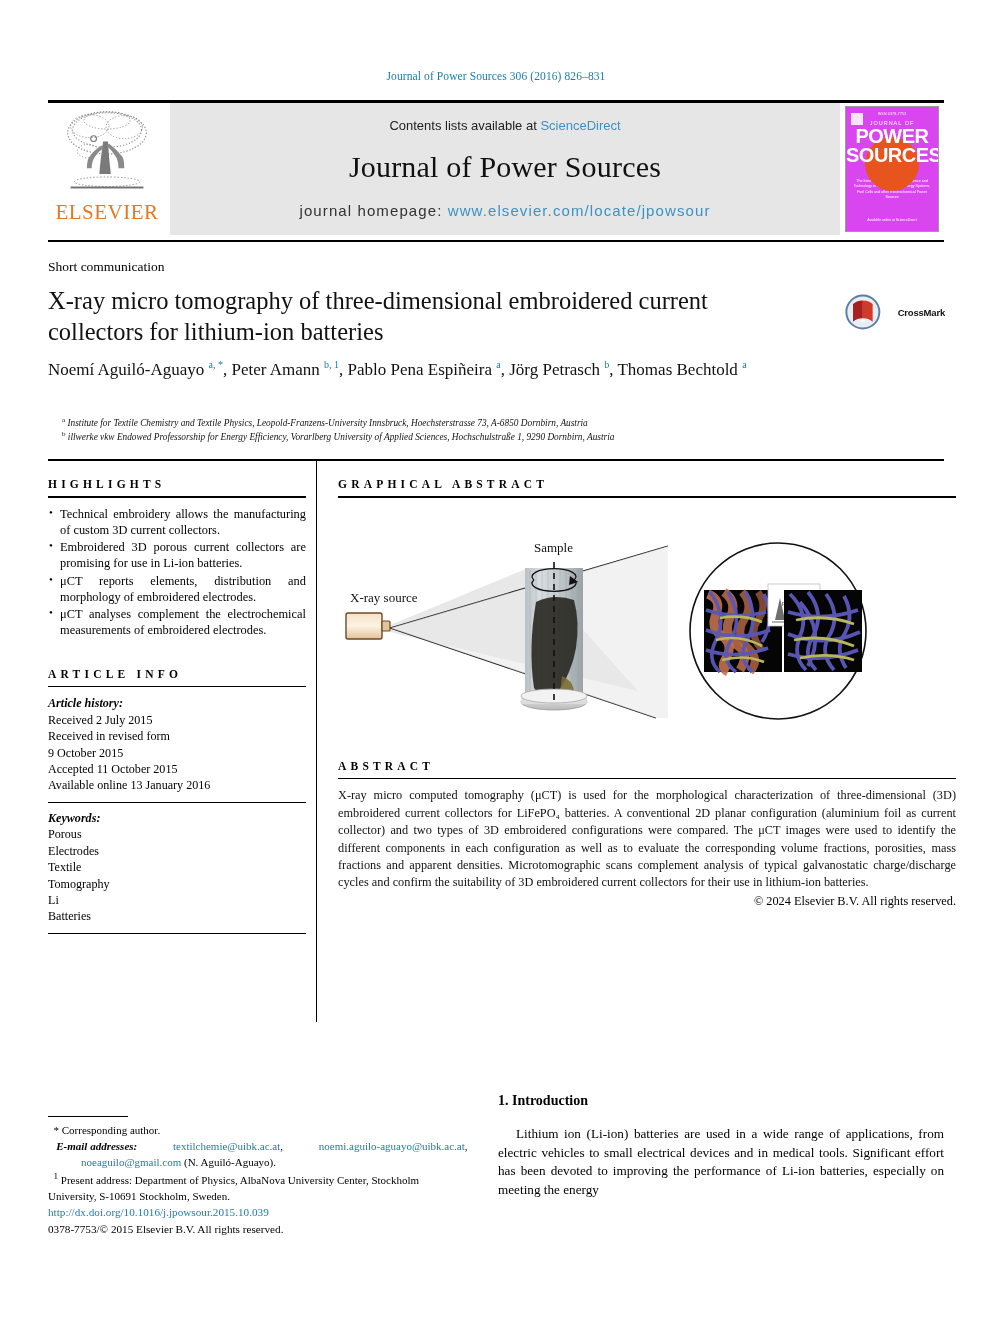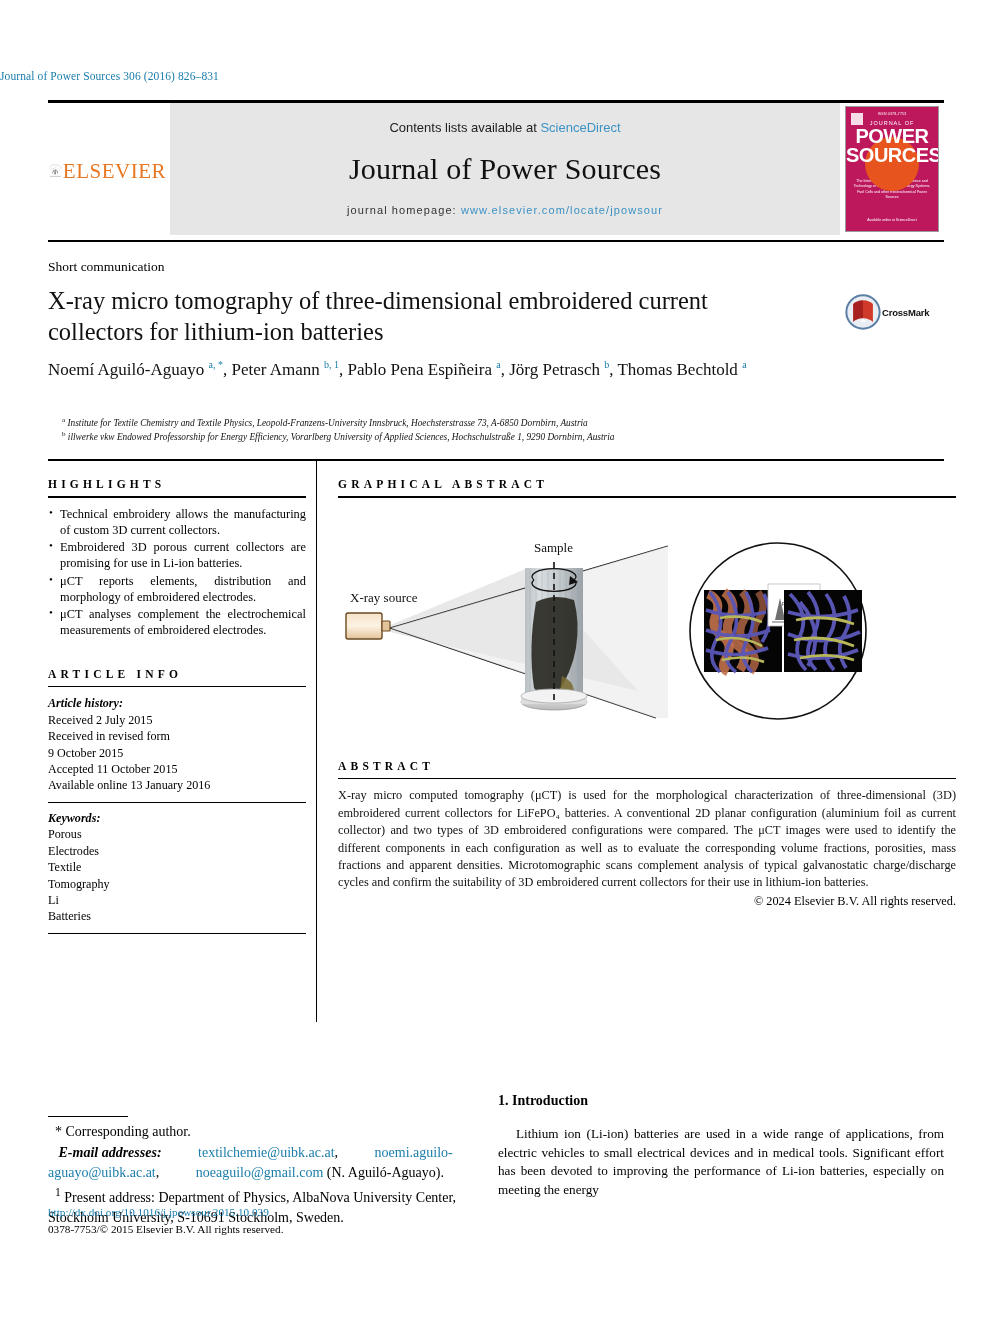"Journal of Power Sources 306" .running-head { text-align: left -> center }
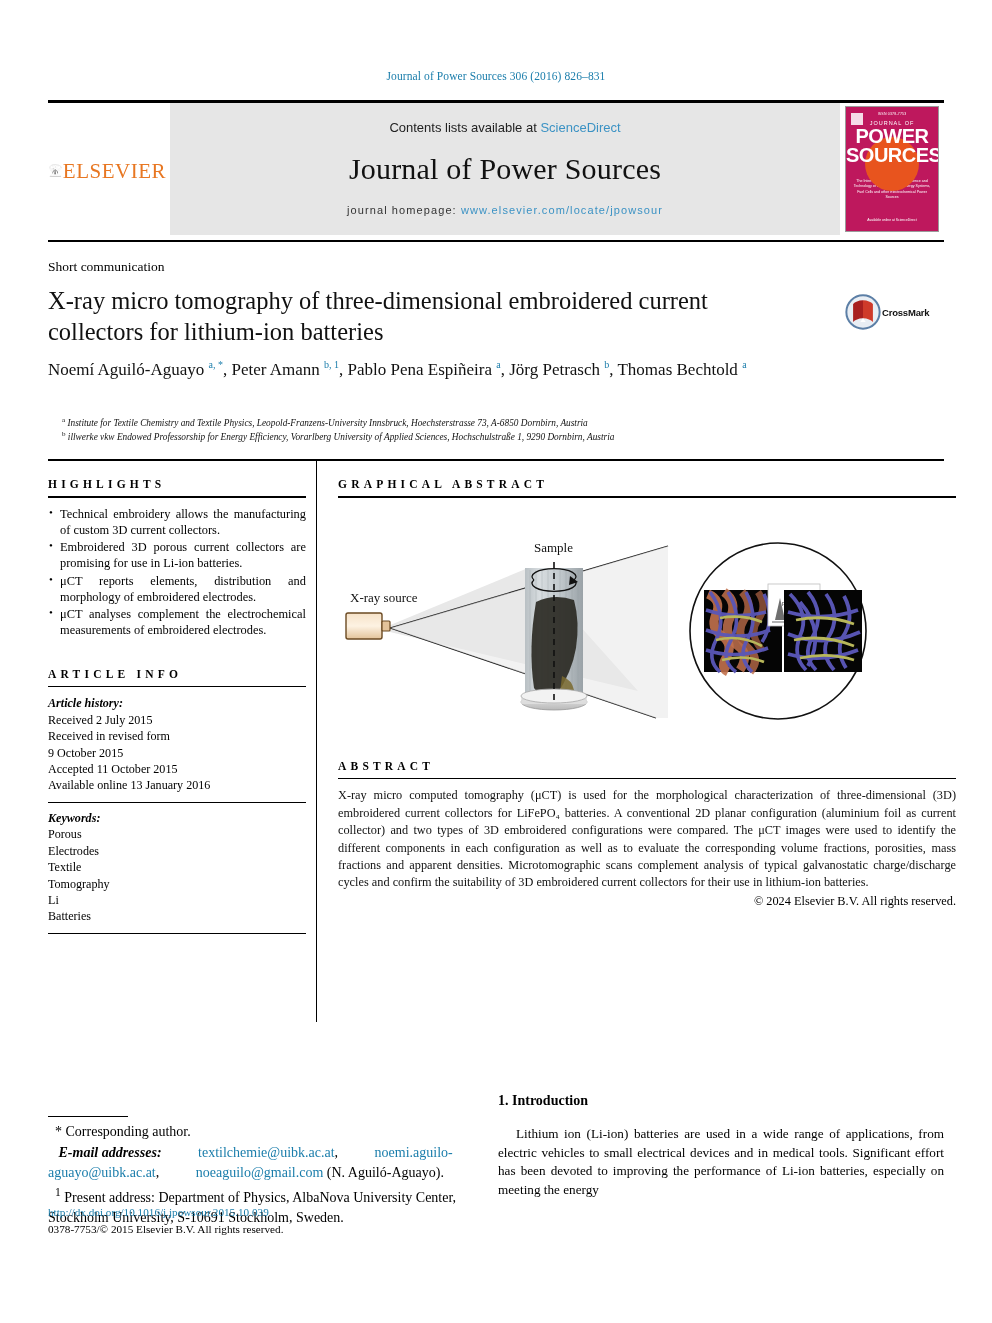"POWER" .cover { background: #be185d -> #d946ef }
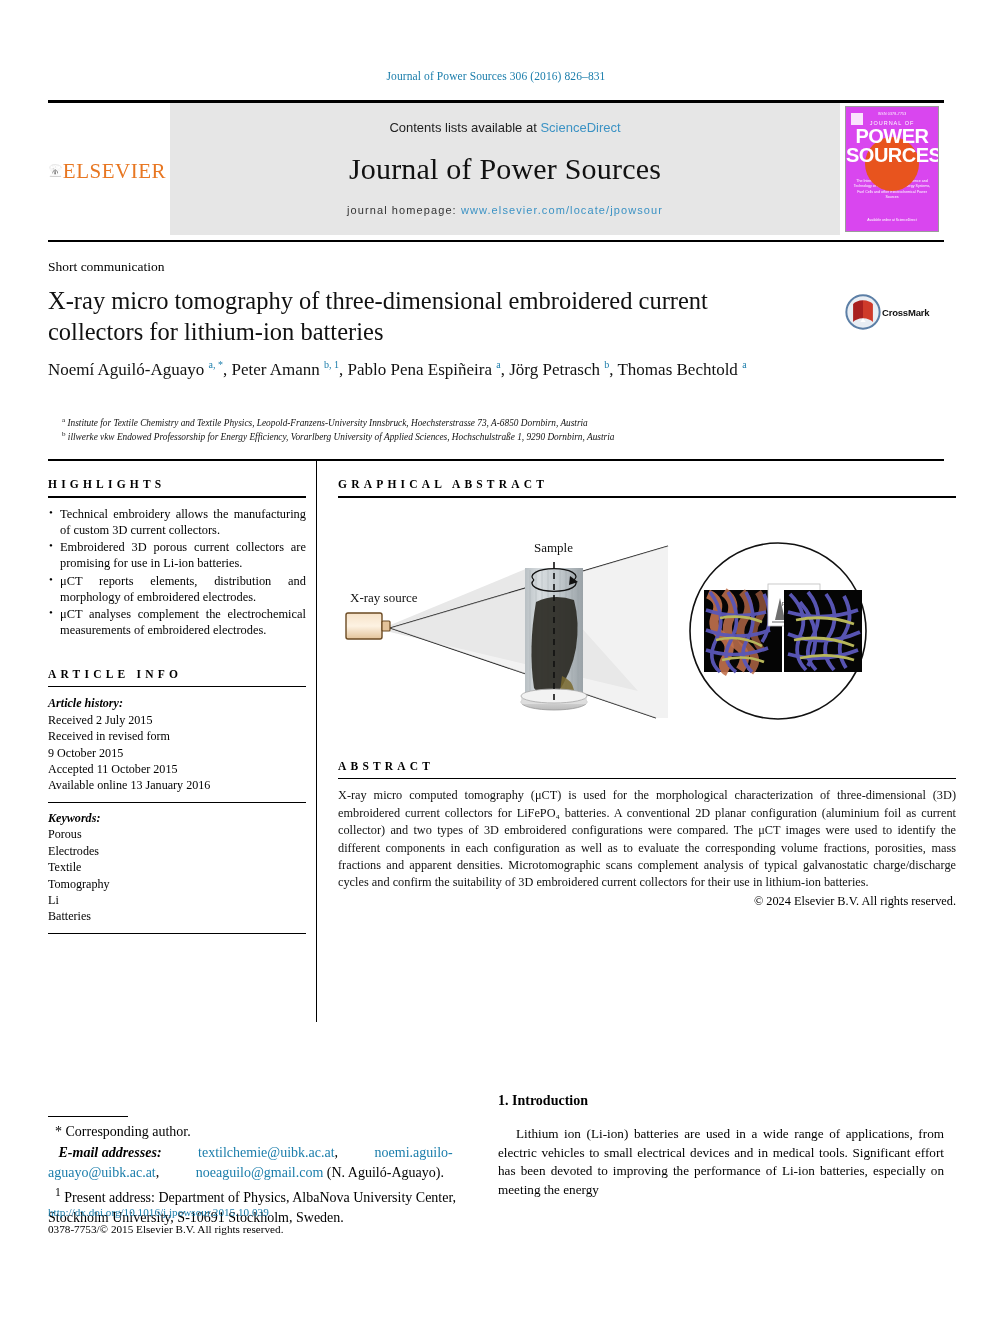"ELSEVIER" .elsevier-block { flex-direction: row -> column }
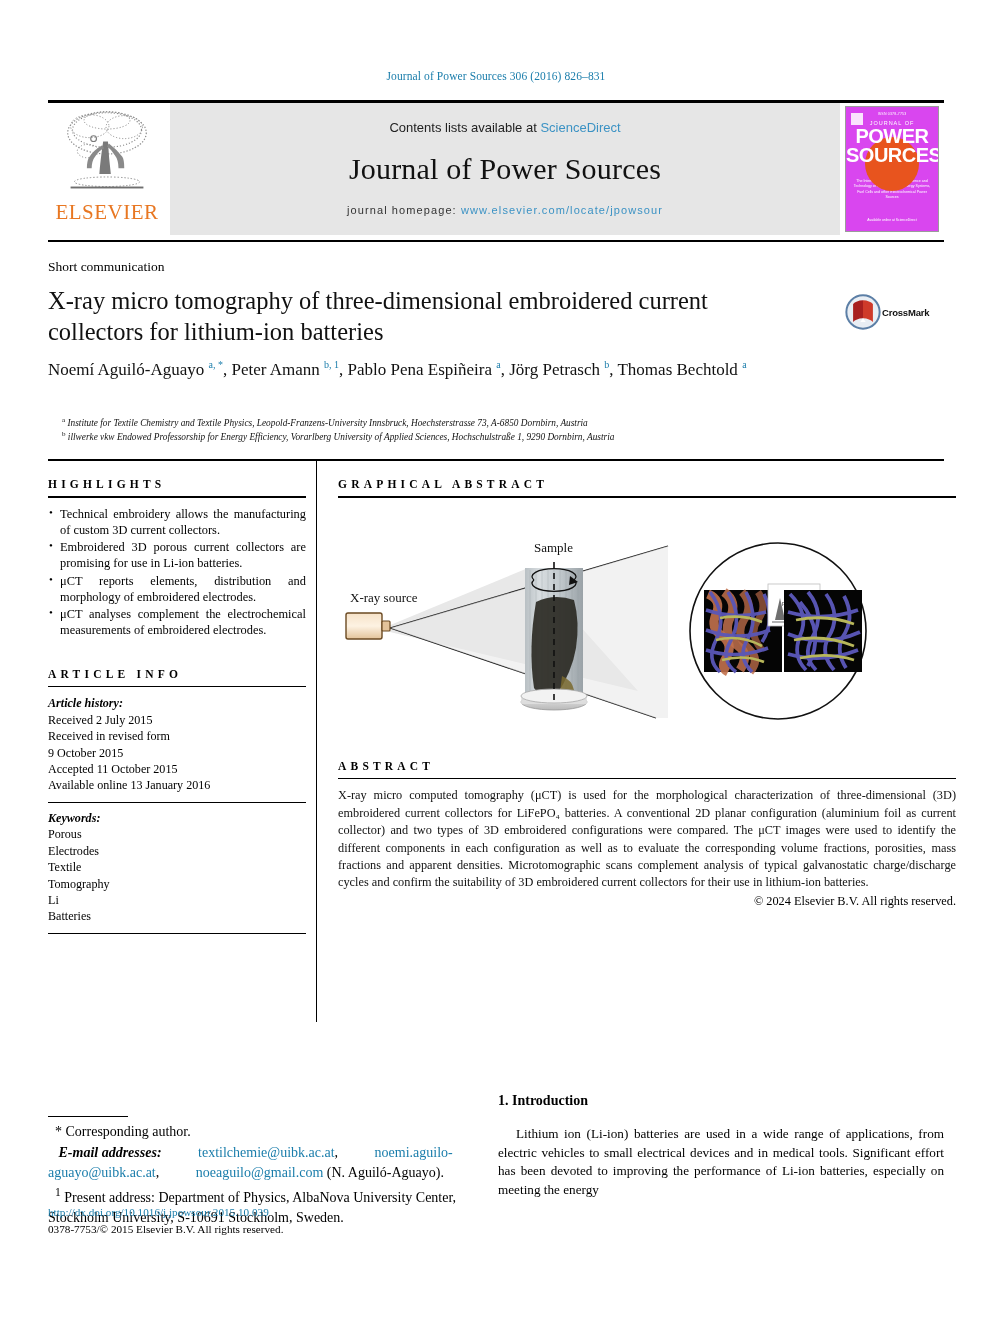"journal homepage:" .homepage-line { font-size: 11px -> 15px }
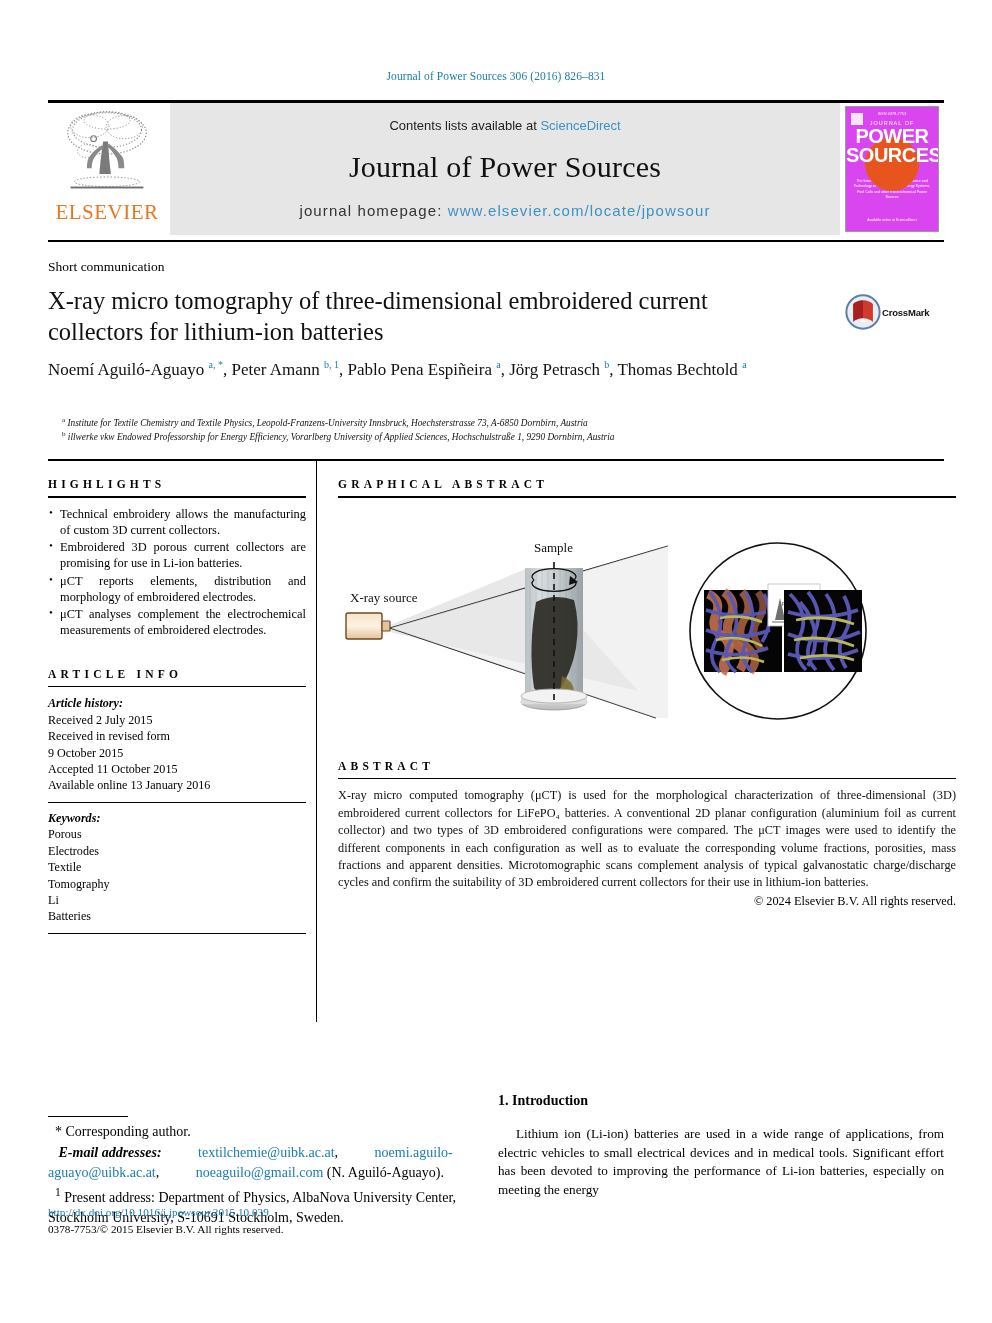"CrossMark" .crossmark .cm-text { margin-left: 1px -> 17px }
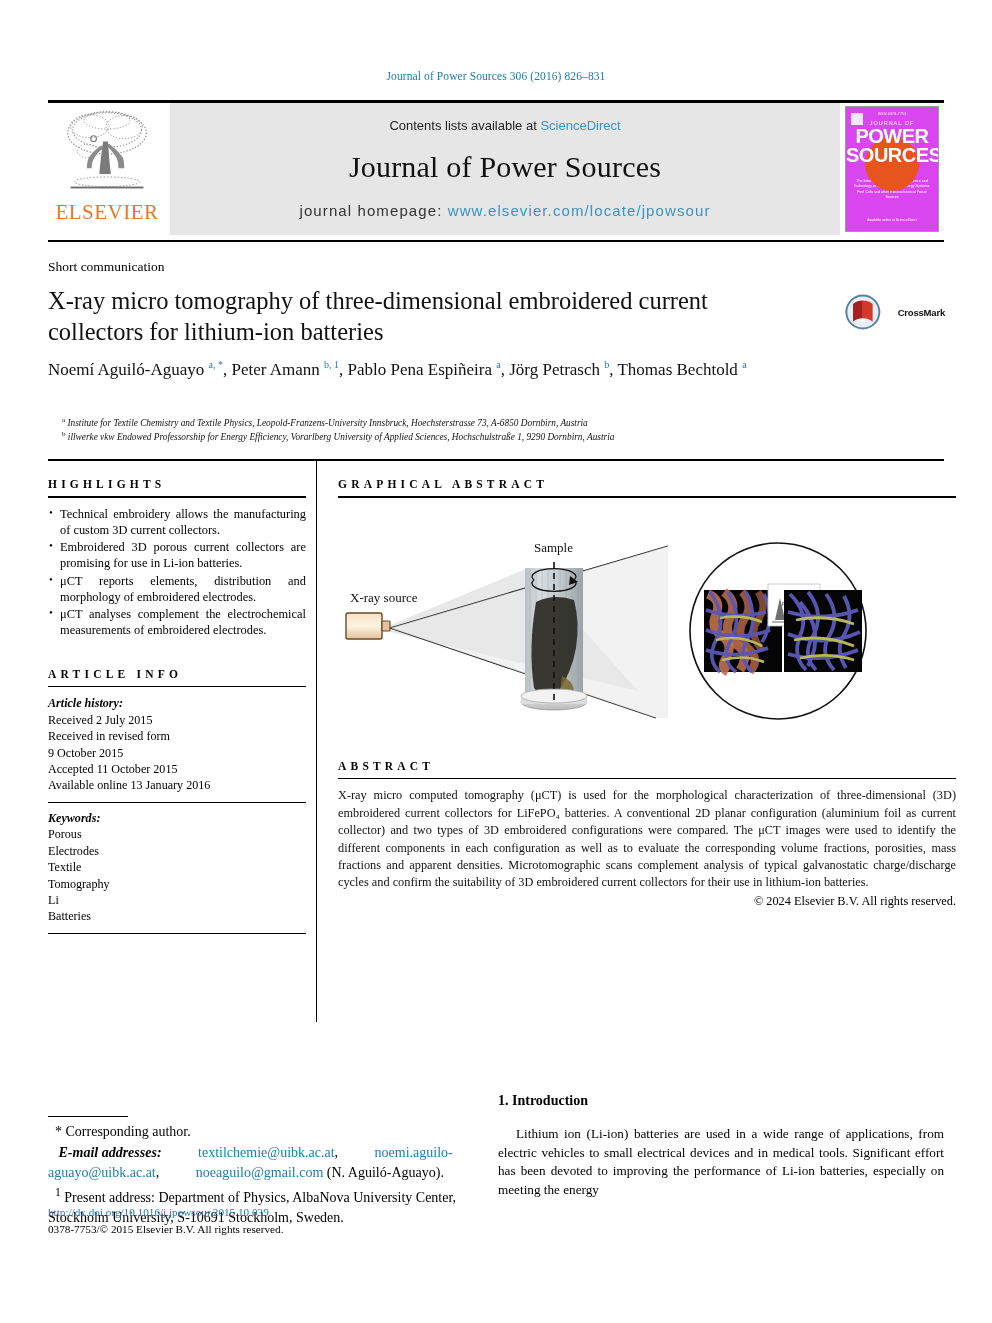"* Corresponding author." .footnotes { font-size: 14px -> 11px }
